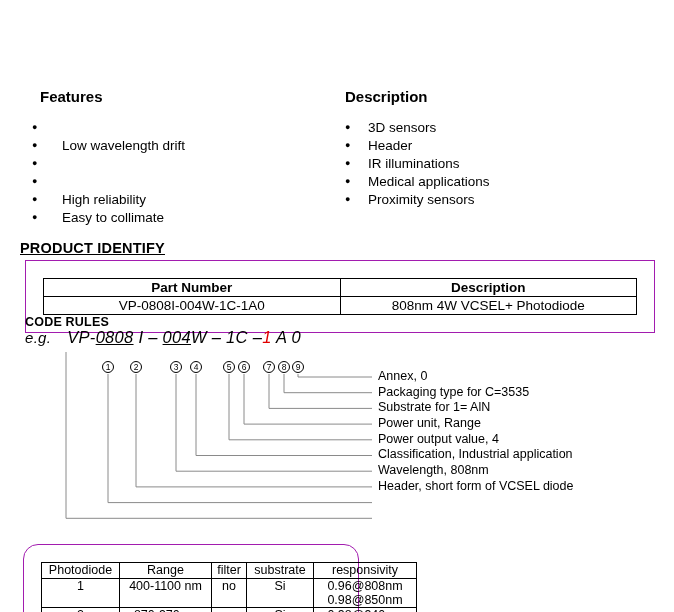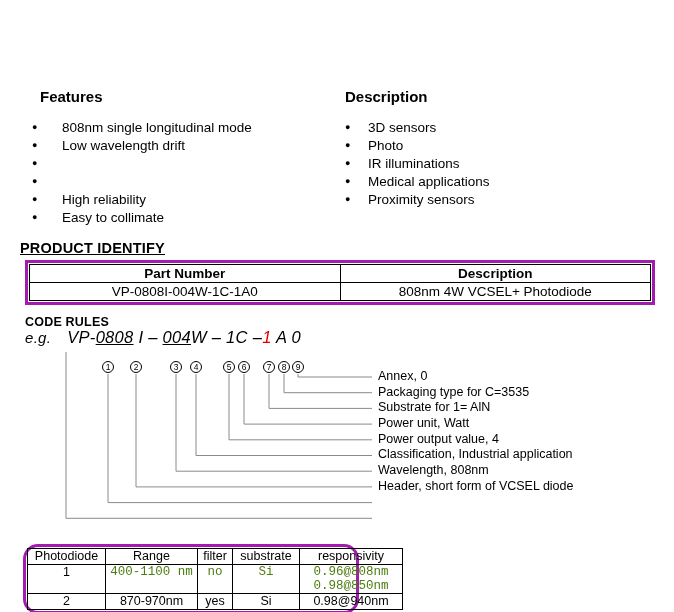"808nm single longitudinal mode" span { html: <span>808nm single longitudinal mode</span> -> none }
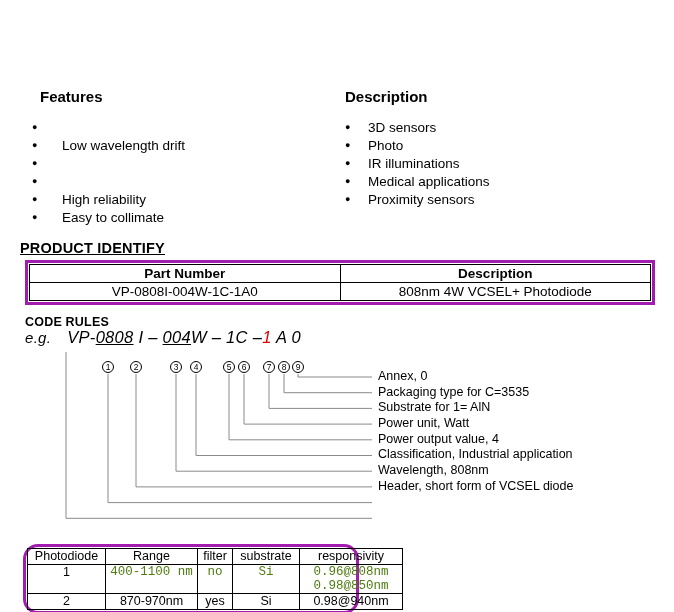"Photo" span { text: Photo -> Header }
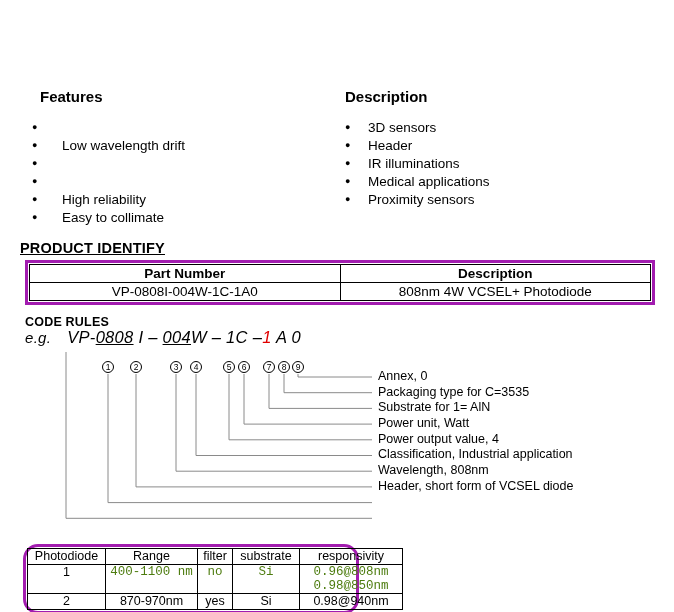"Part Number" .tbl-wrap { border: 3px solid #a21caf -> 1px solid #a21caf; padding: 1px -> 17px }
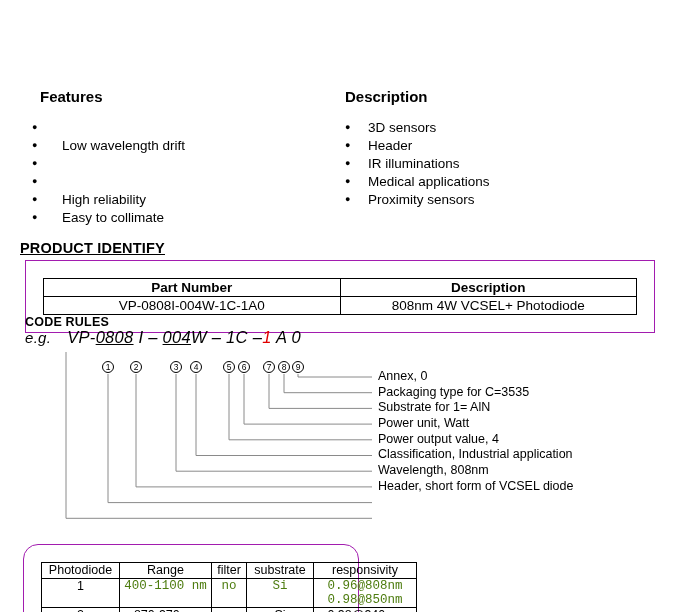"Power unit, Watt" div.tlabel { text: Watt -> Range }
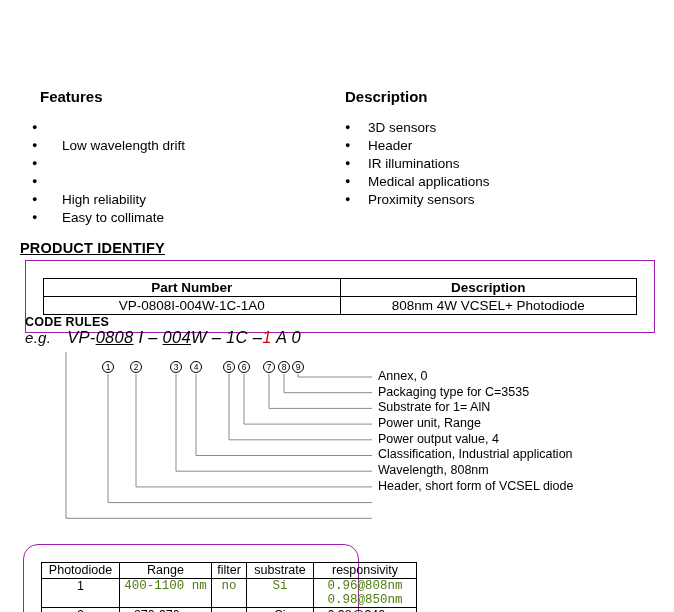"400-1100 nm" .blue { color: #4d7c0f -> #000000; font-family: Liberation Mono, monospace -> none }
